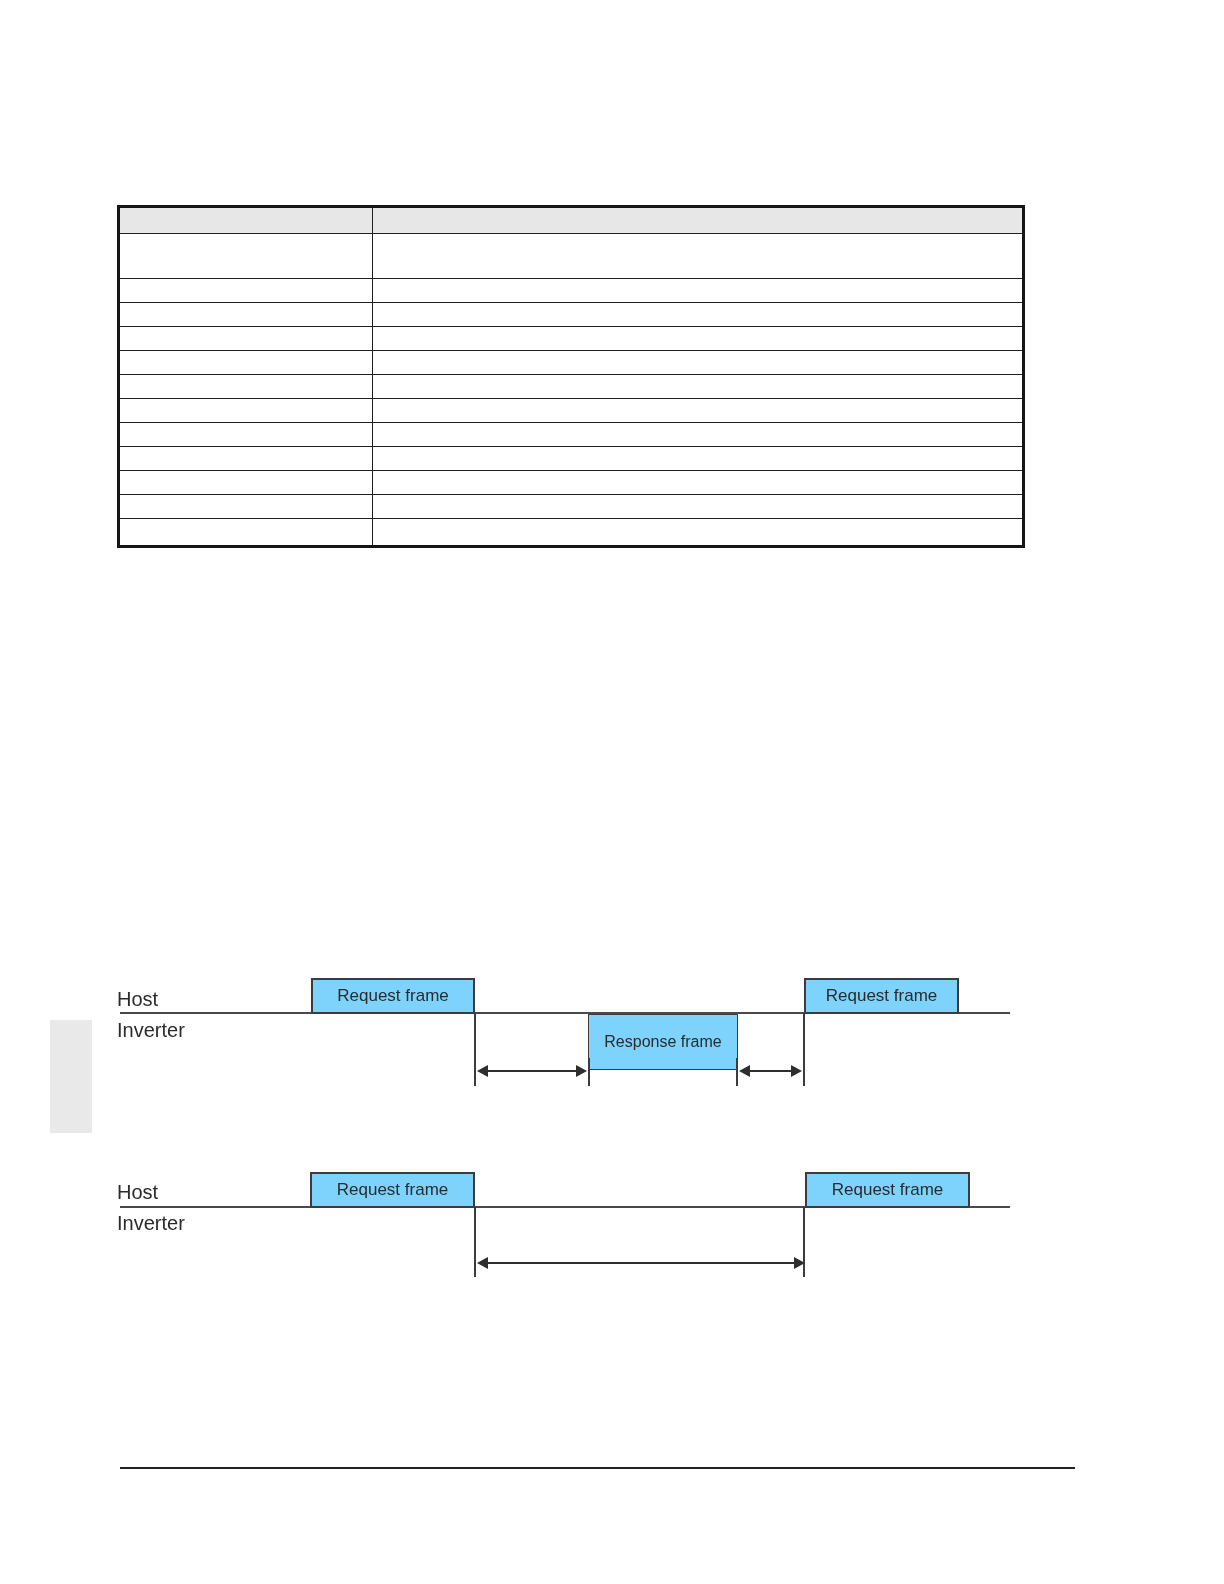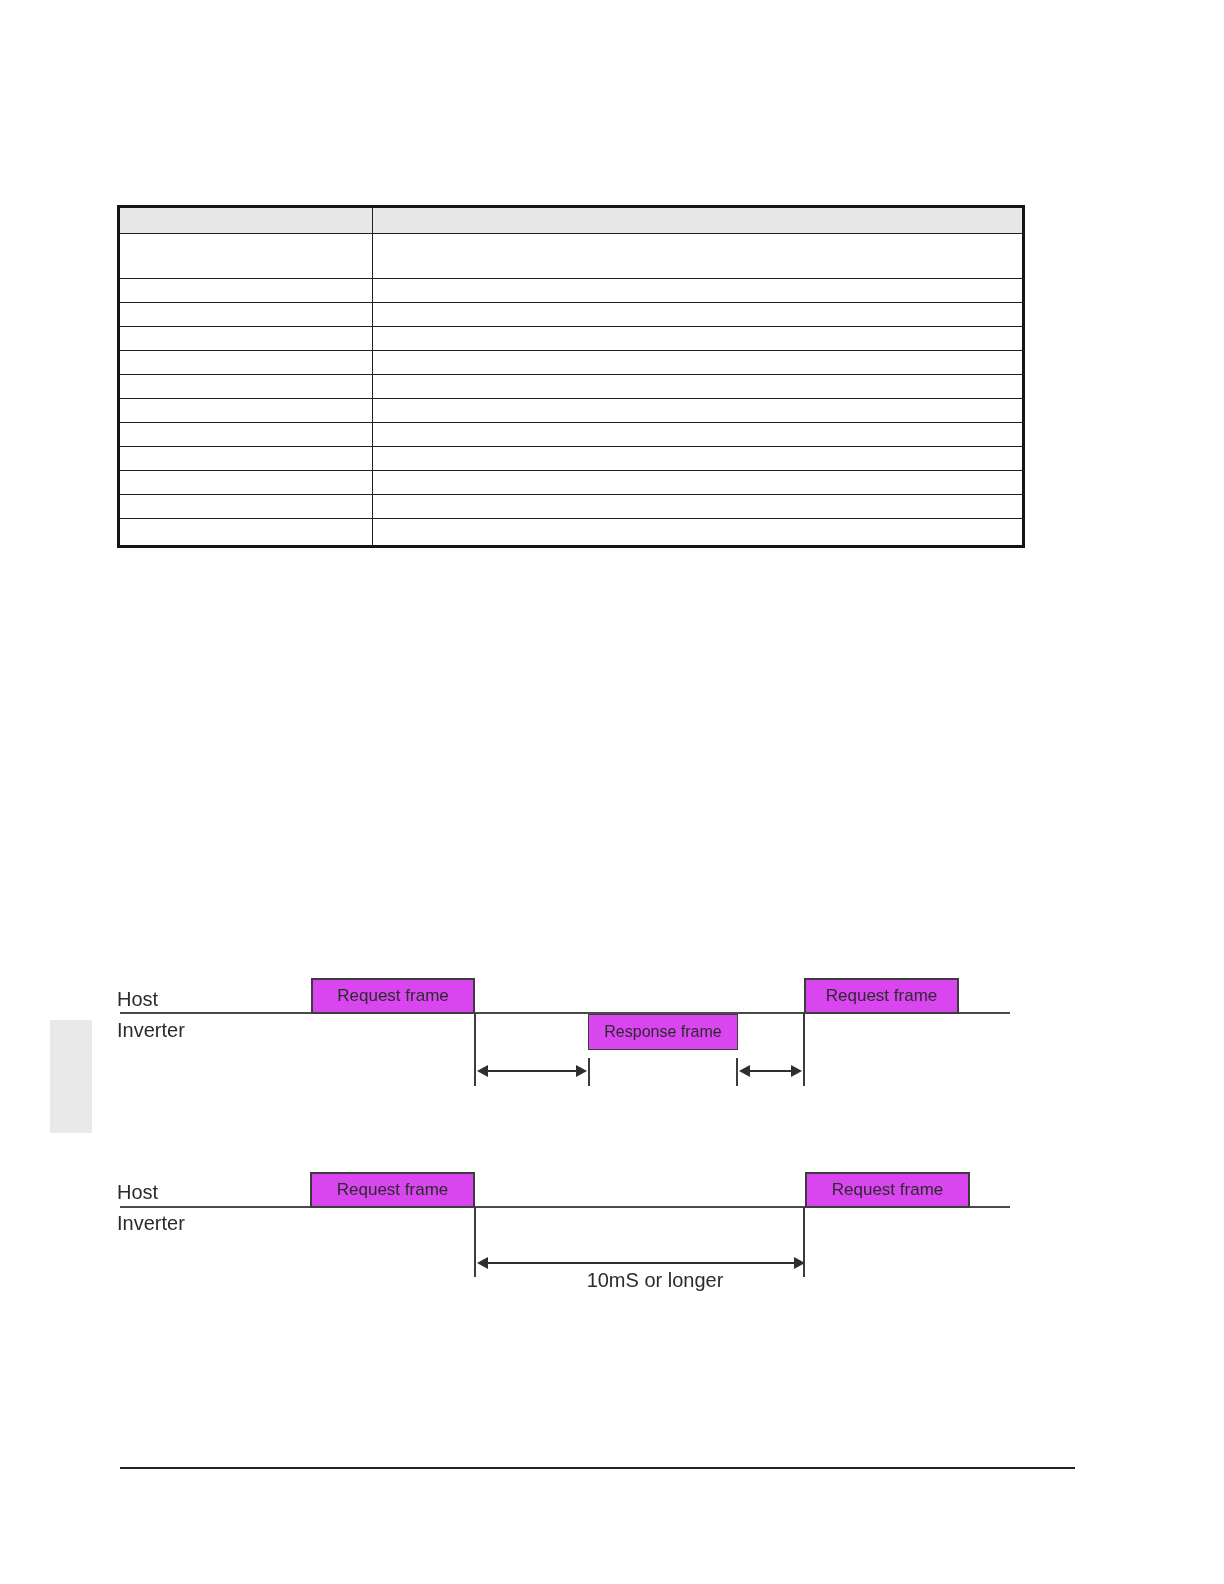"Request frame" .frame-box { background: #d946ef -> #7dd3fc }
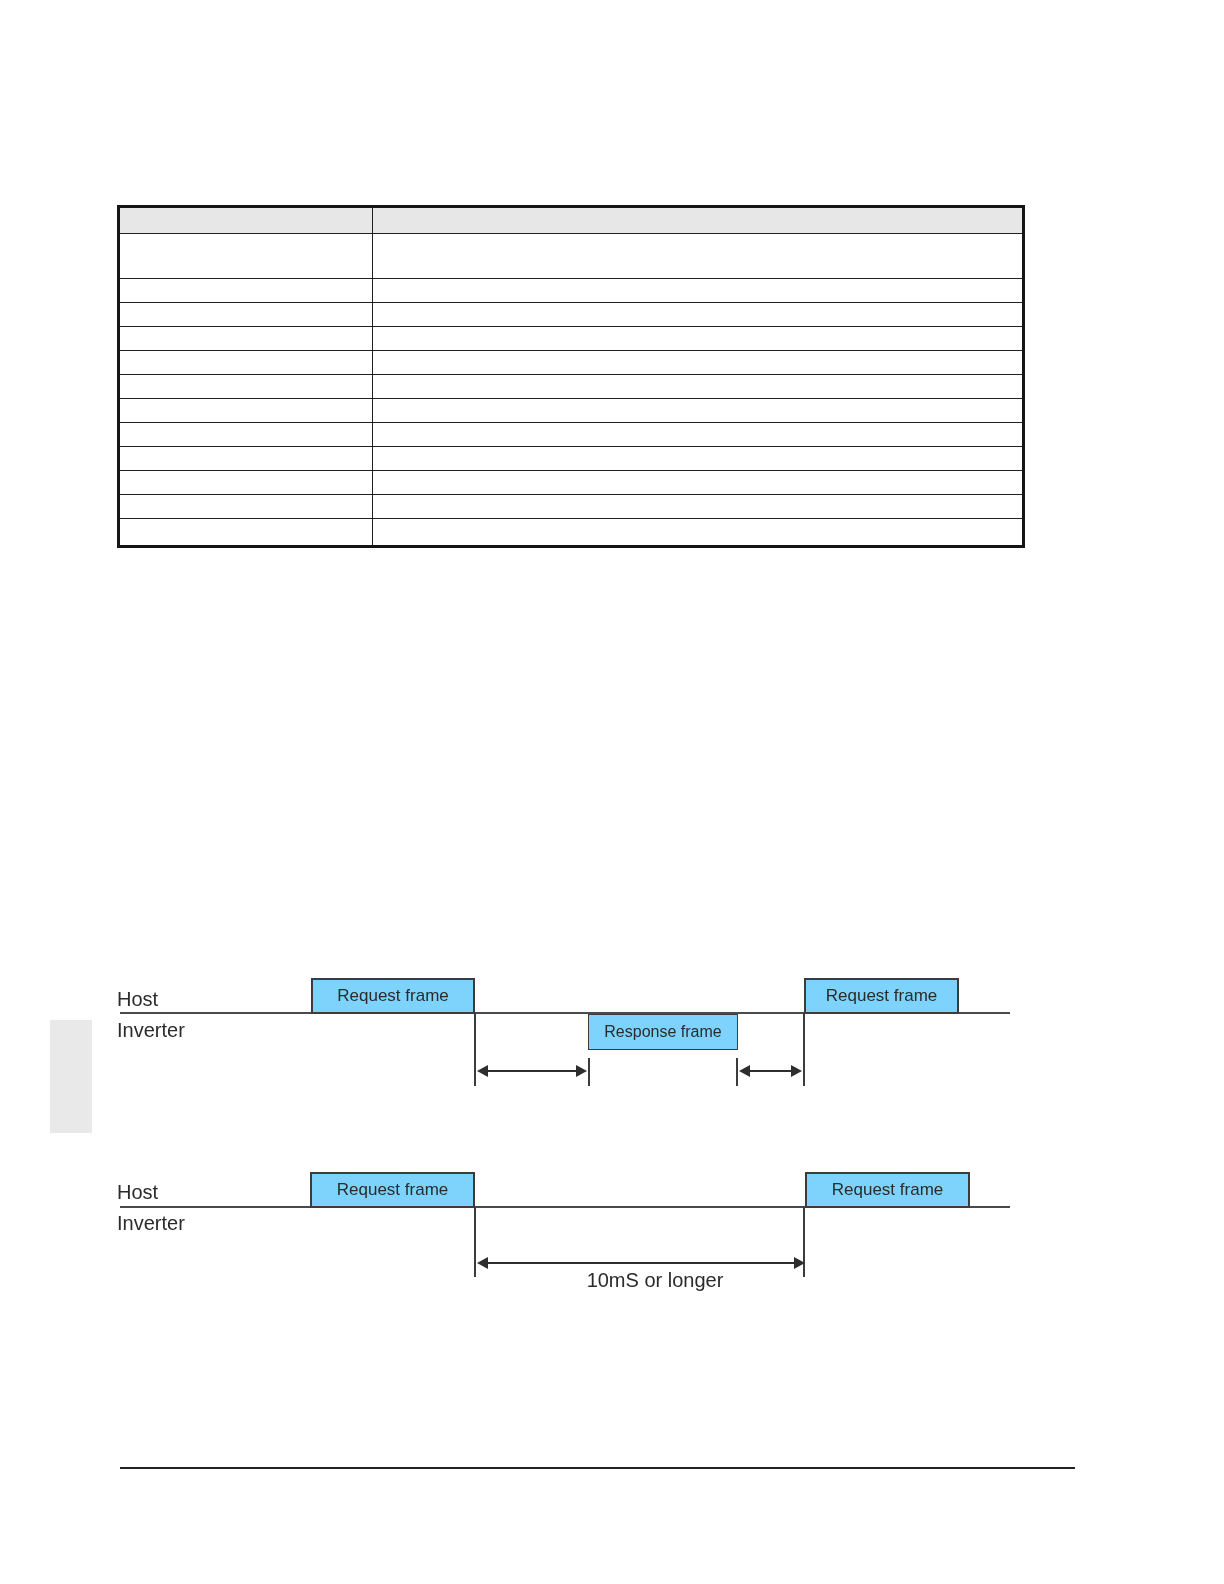"Response frame" #d1-respbox { height: 36px -> 56px }
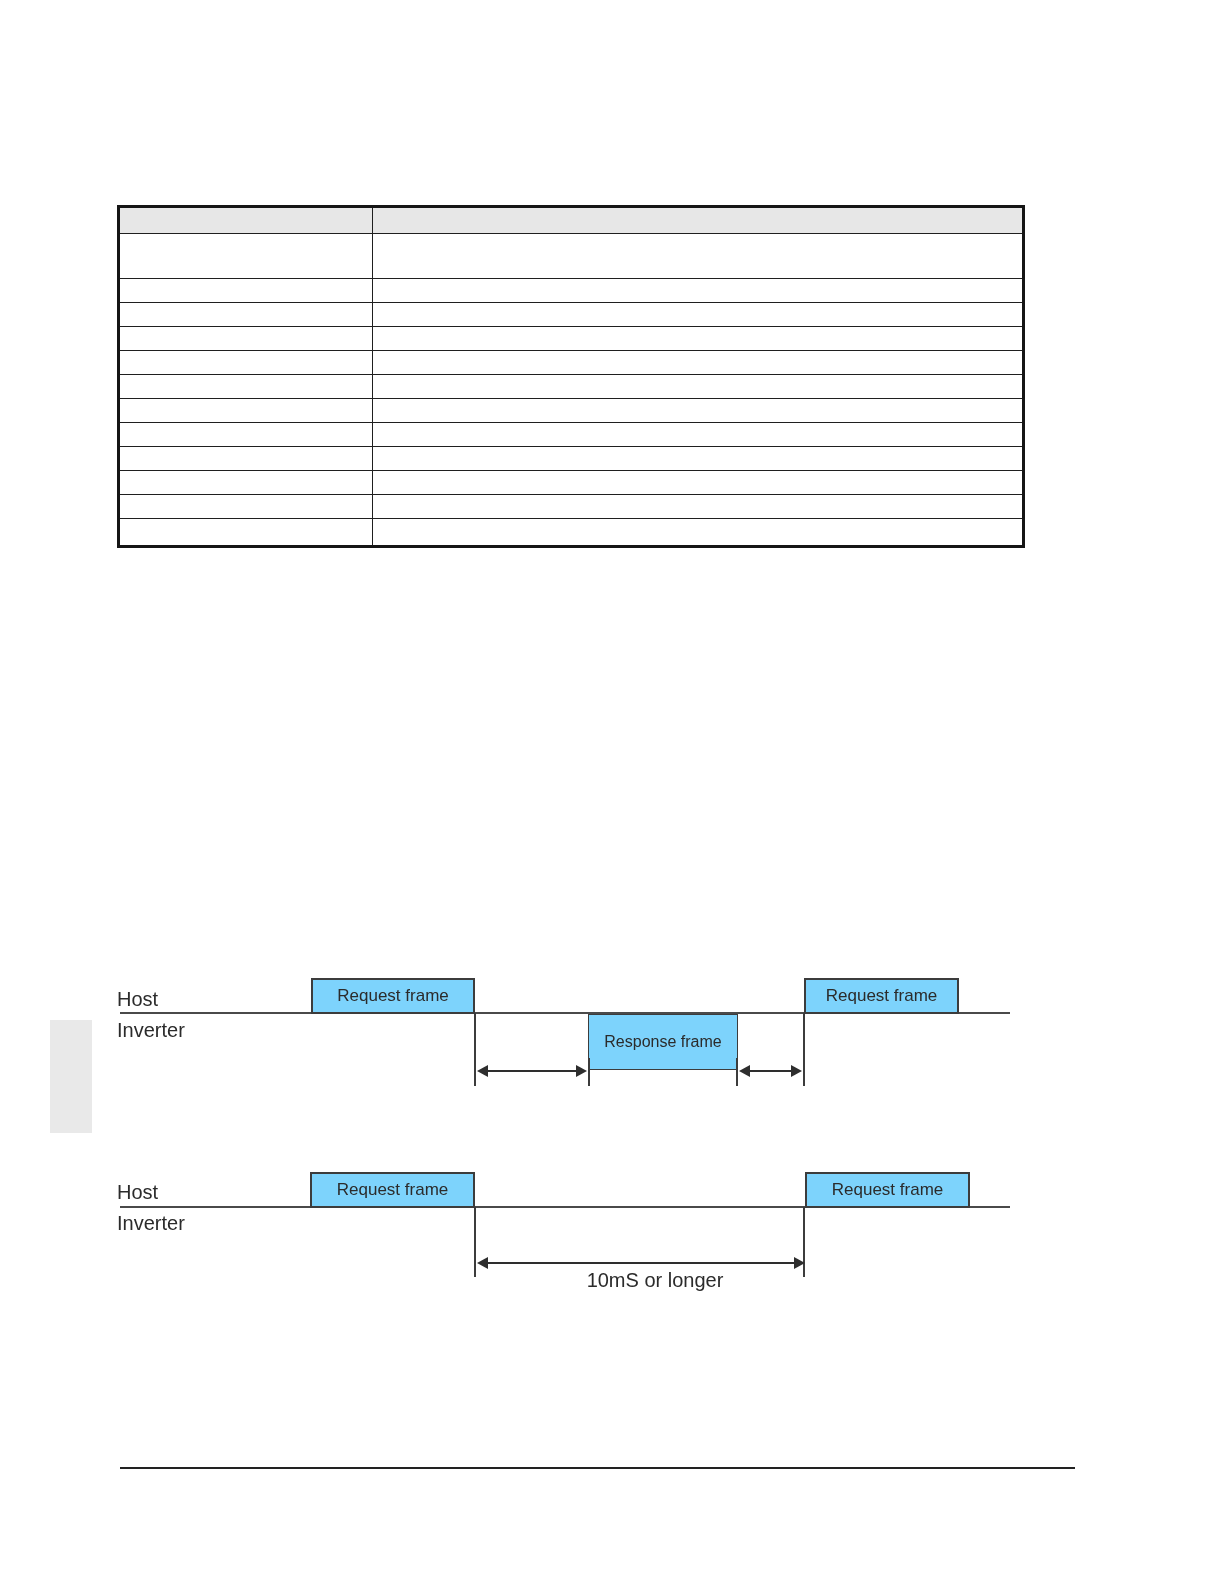"10mS or longer" div.d-label { html: <div>10mS or longer</div> -> none }
